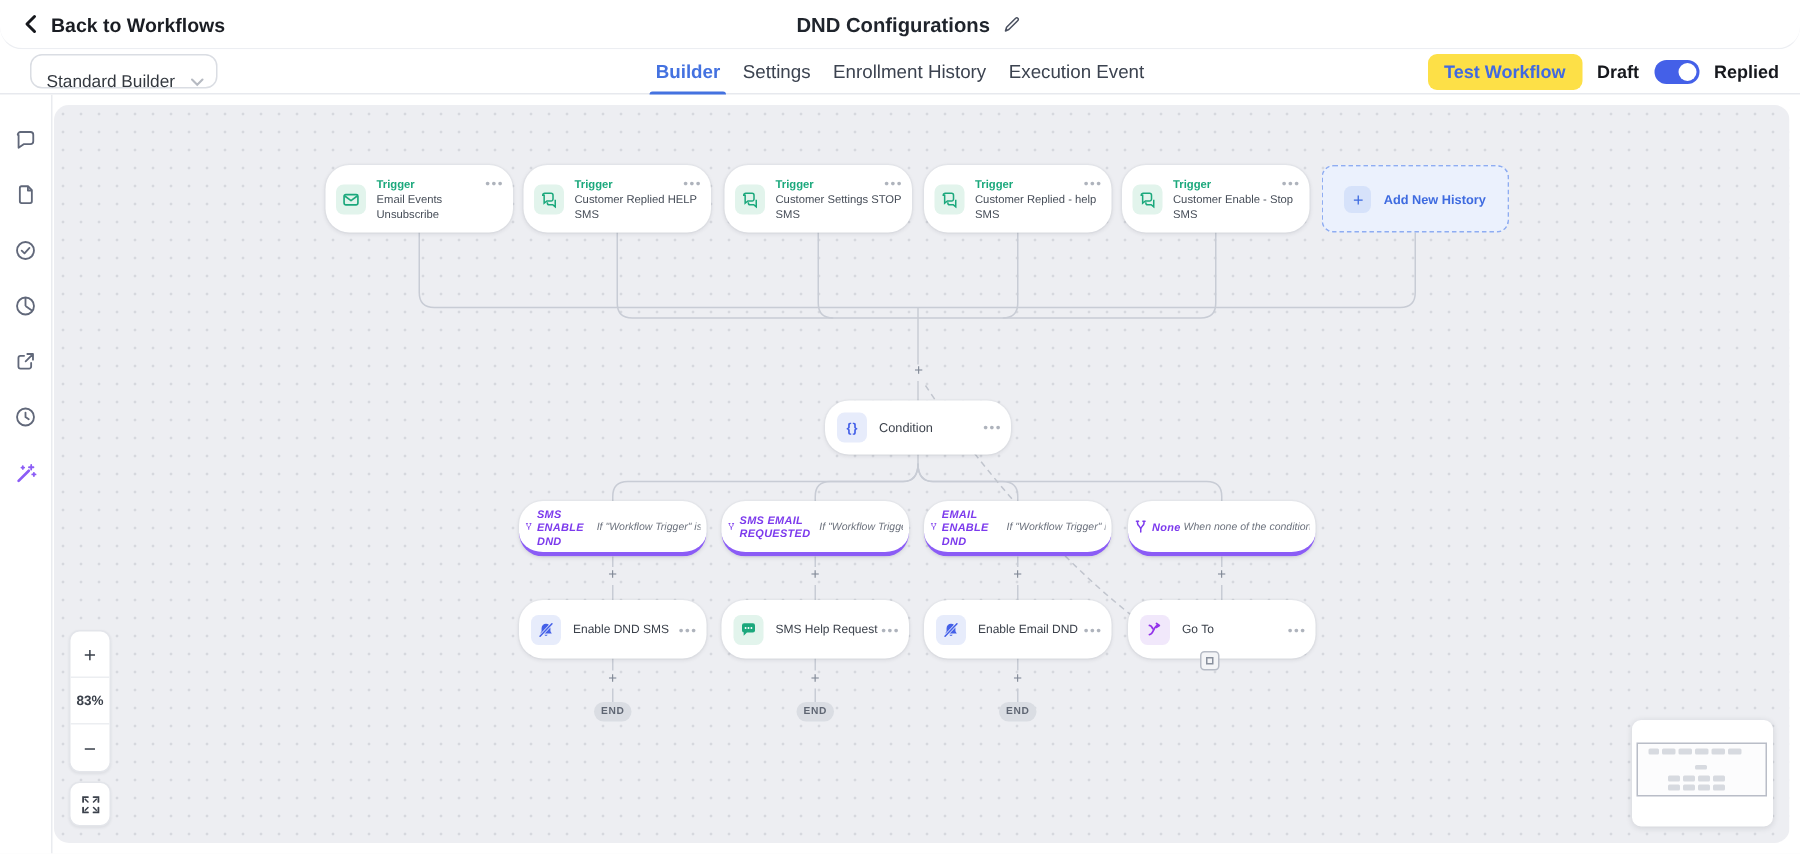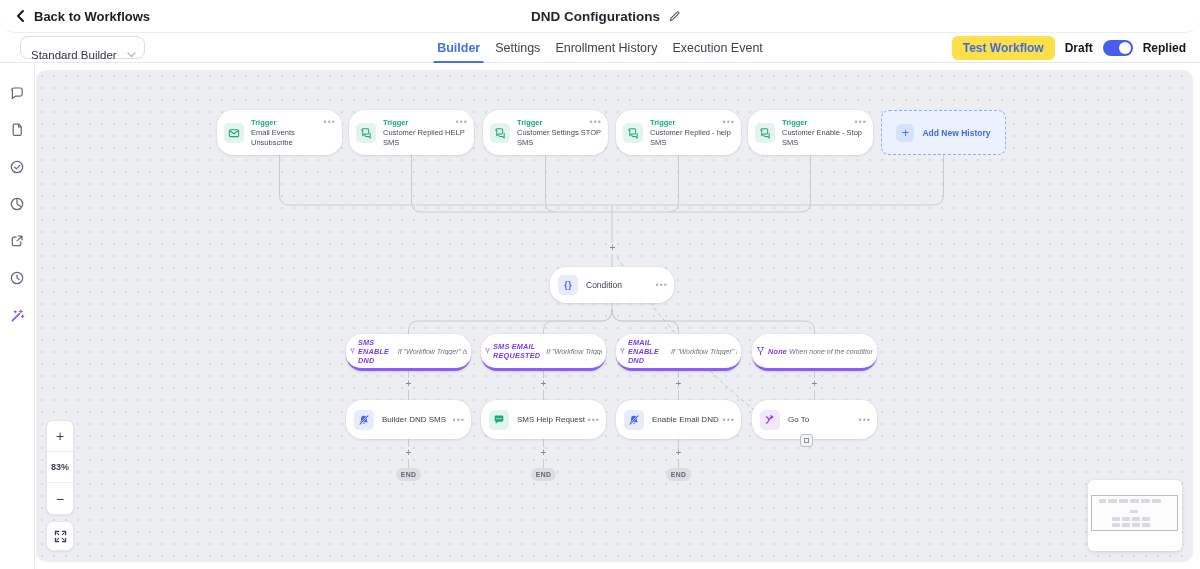"Builder DND SMS" div.a-lbl { text: Builder -> Enable }
